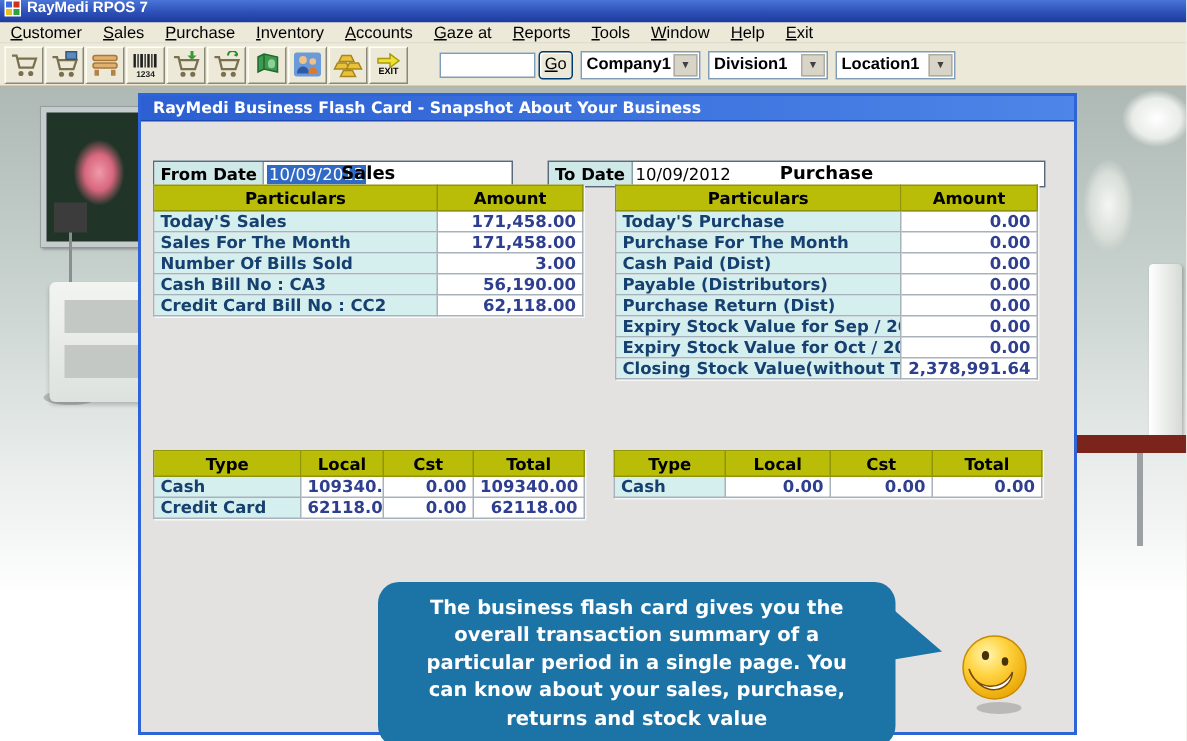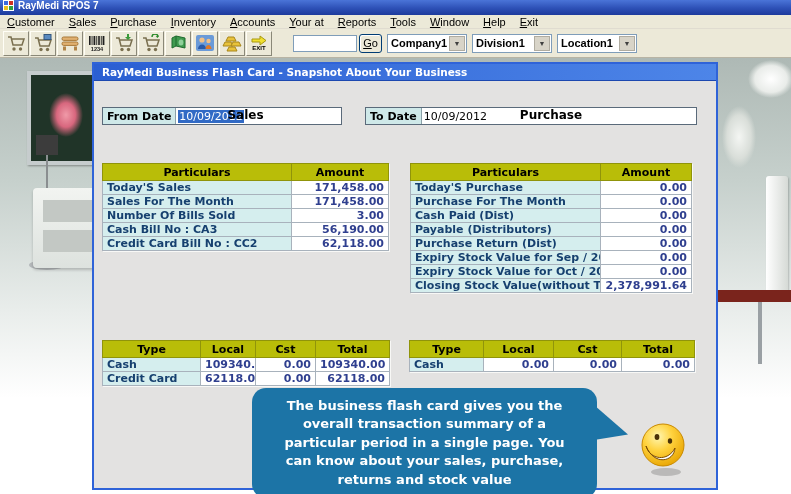"Your at" span.menu-item { text: Your -> Gaze }
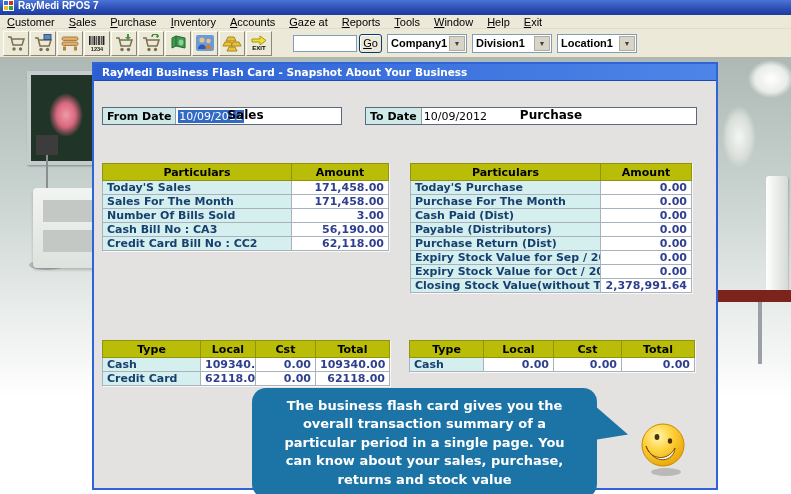"Particulars" table.grid { margin-top: 40px -> none }
